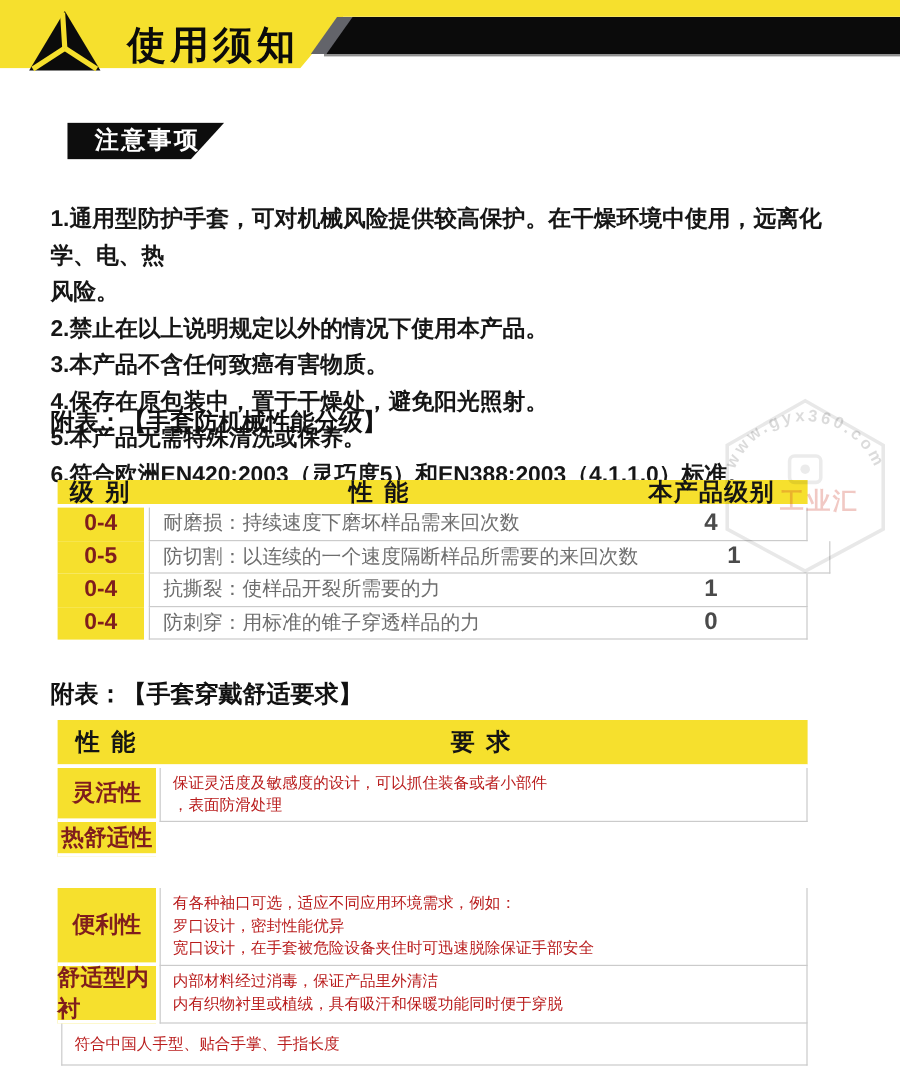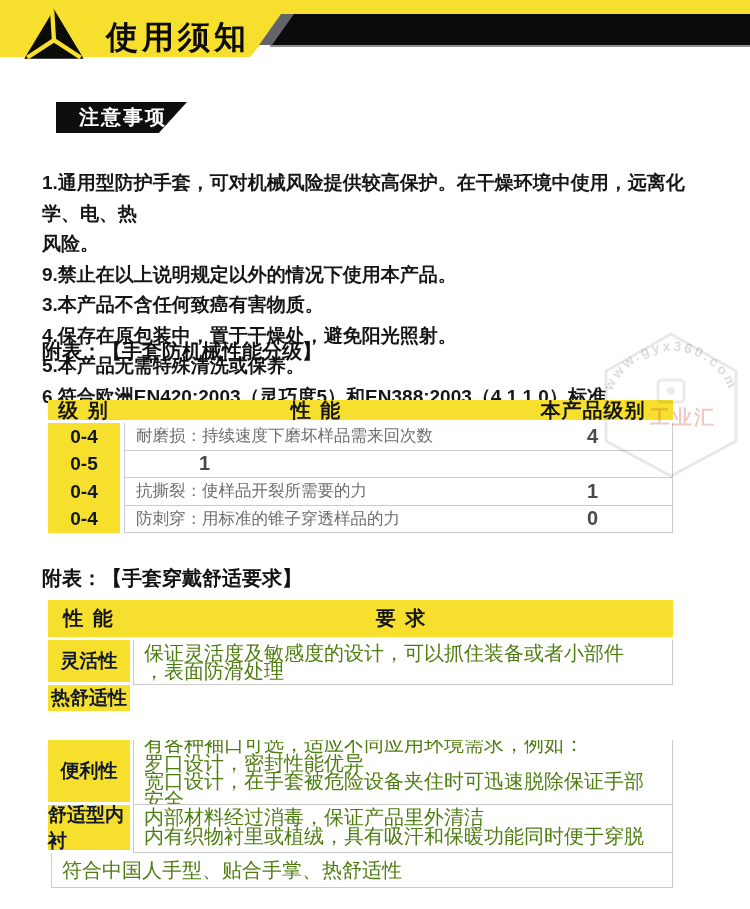"9.禁止在以上说明规定以外的情况下使用本产品。" div.notice-item { text: 9 -> 2 }
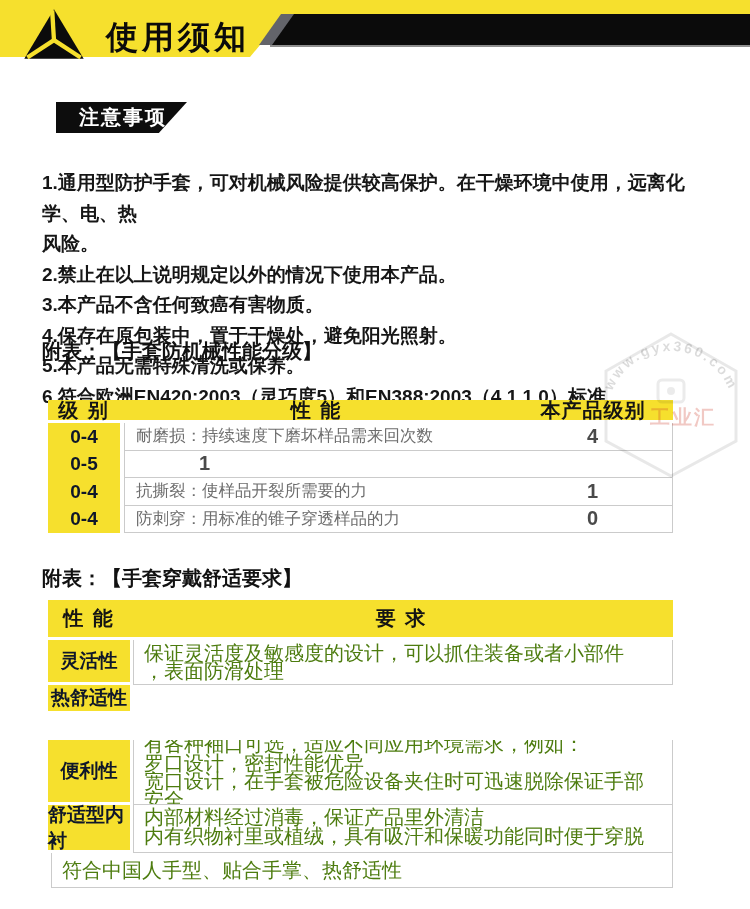"0-4" .lvl-cell { color: #0f172a -> #7f1d1d }
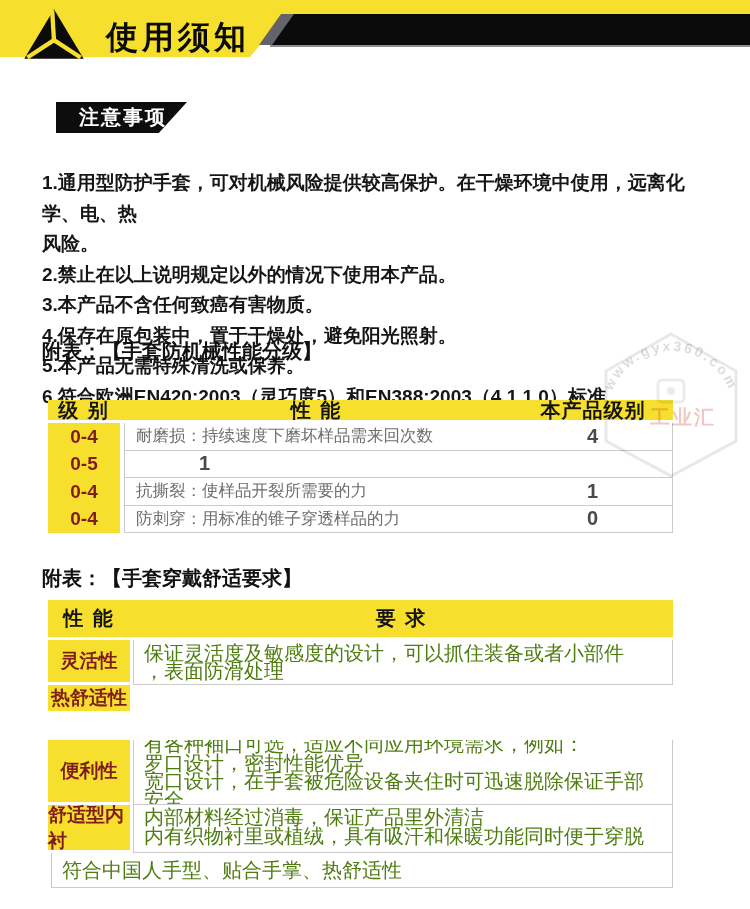"防切割：以连续的一个速度隔断样品所需要的来回次数" div.perf-cell { html: none -> <div>防切割：以连续的一个速度隔断样品所需要的来回次数</div> }
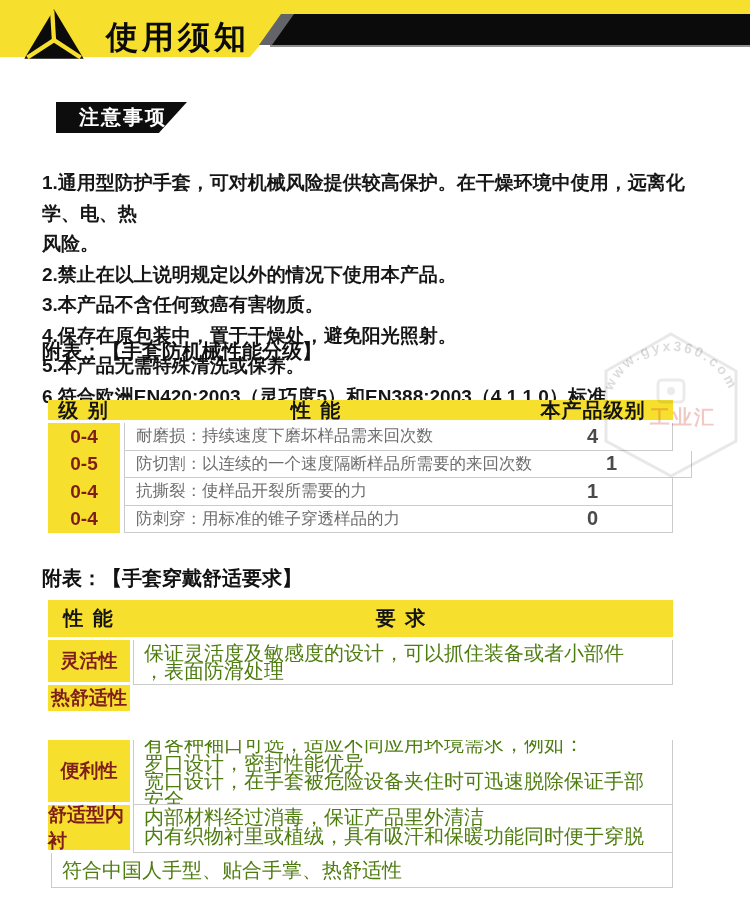"保证灵活度及敏感度的设计，可以抓住装备或者小部件" .req-cell { color: #4d7c0f -> #b91c1c; font-size: 20px -> 13px }
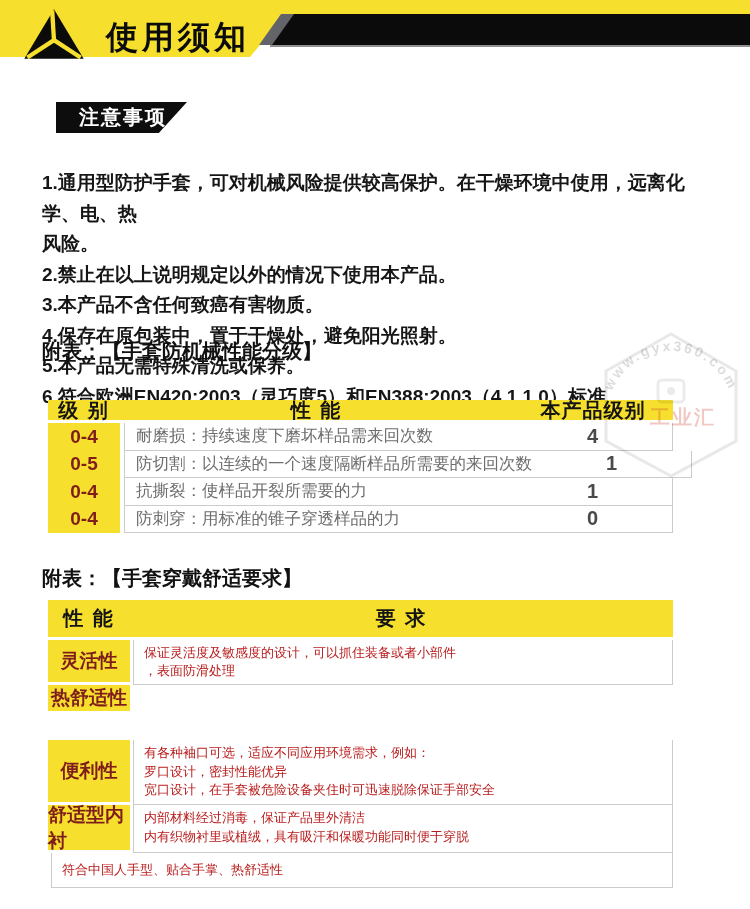"符合中国人手型、贴合手掌、热舒适性" div.req-cell { text: 热舒适性 -> 手指长度 }
